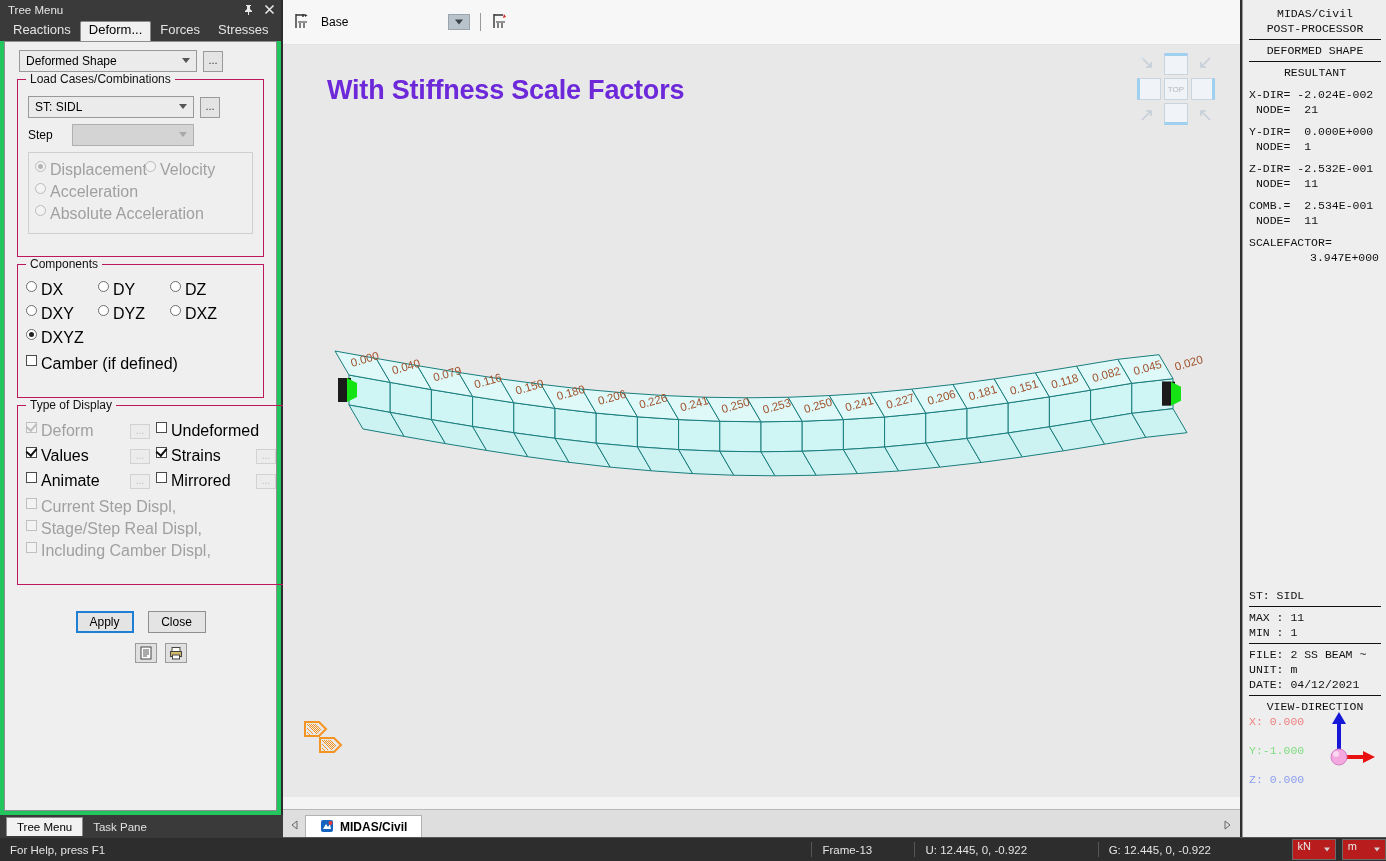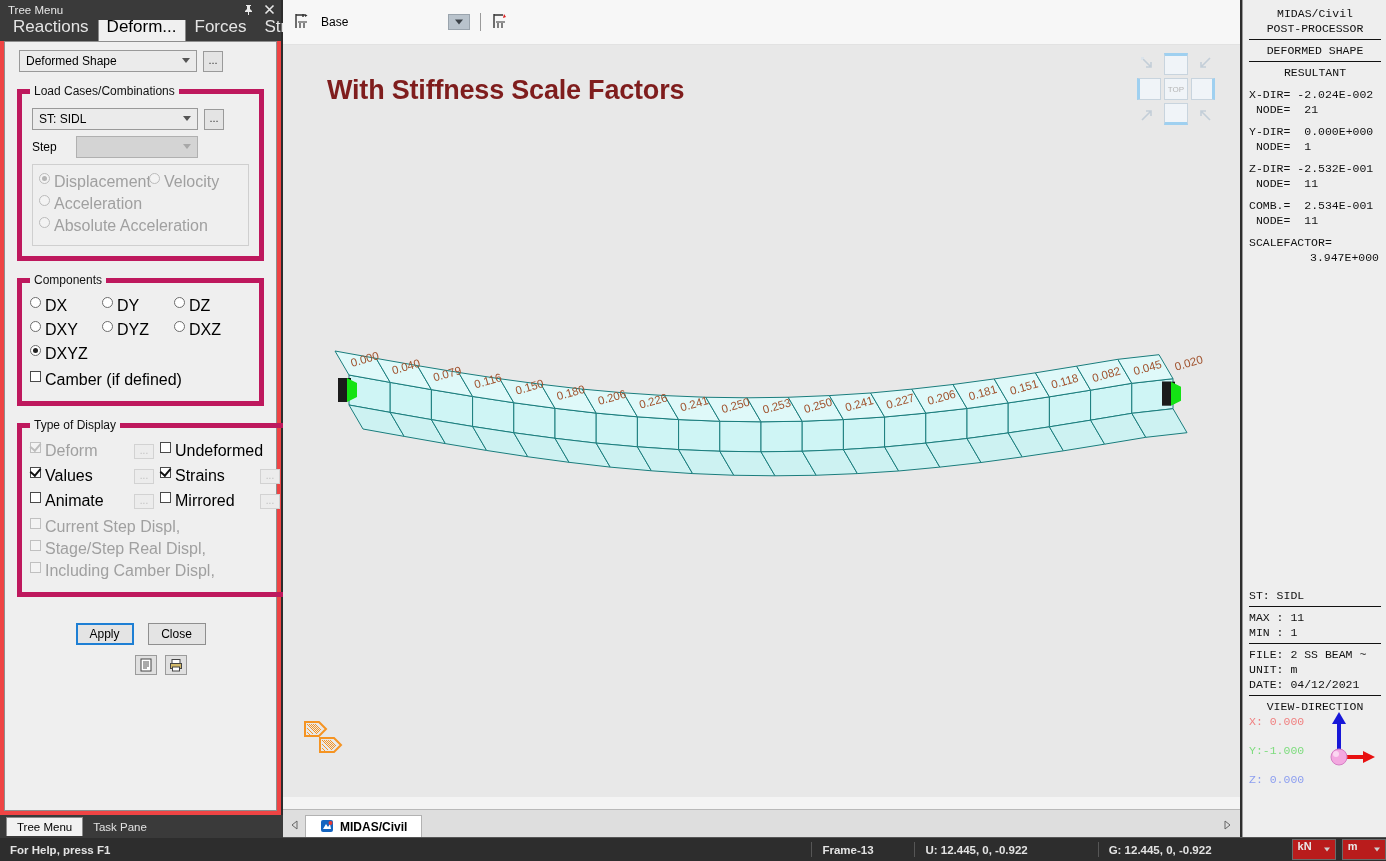"Tree Menu" .tree-panel { background: #ef4444 -> #22c55e }
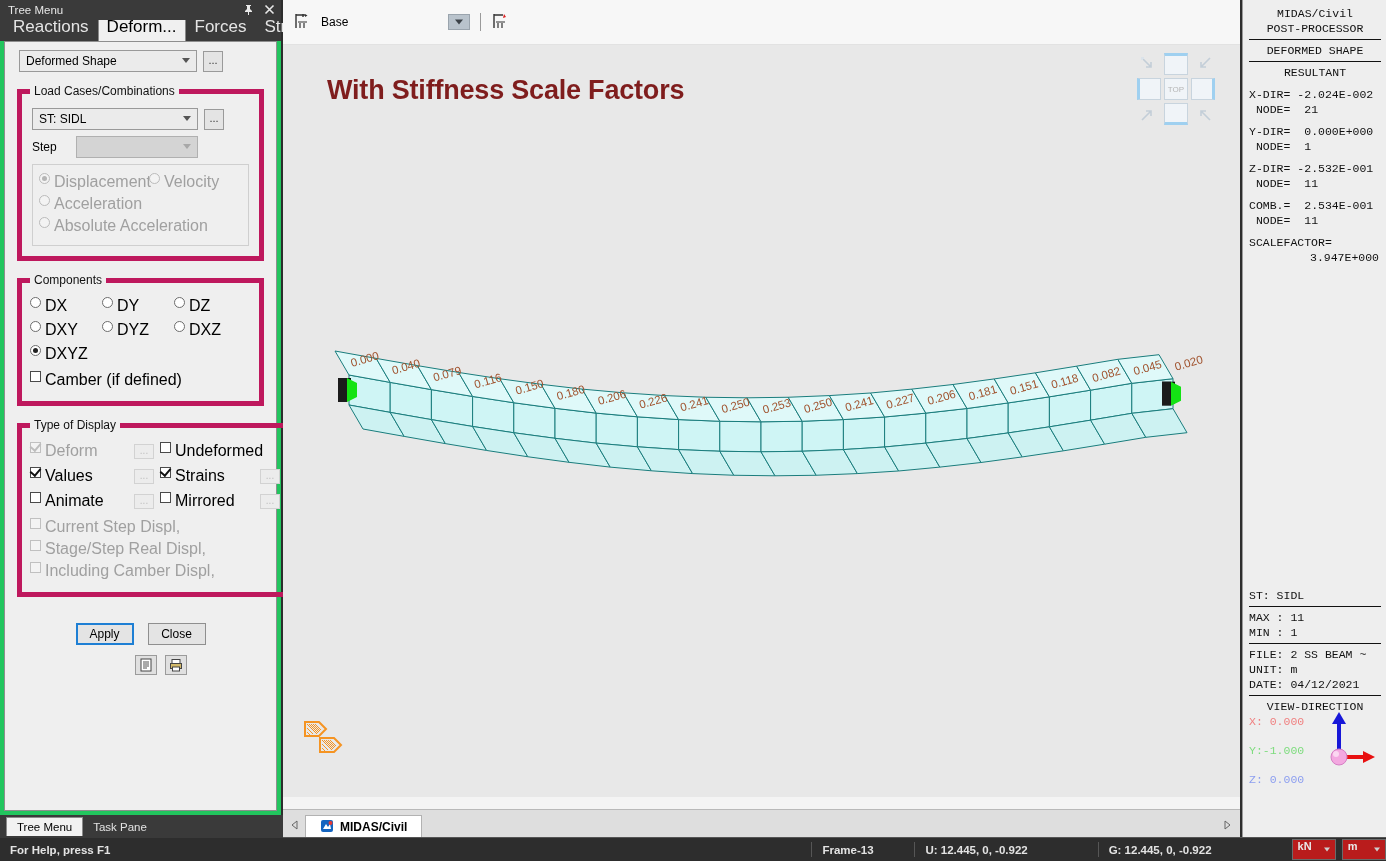"Reactions" .tm-tab { font-size: 17px -> 13px }
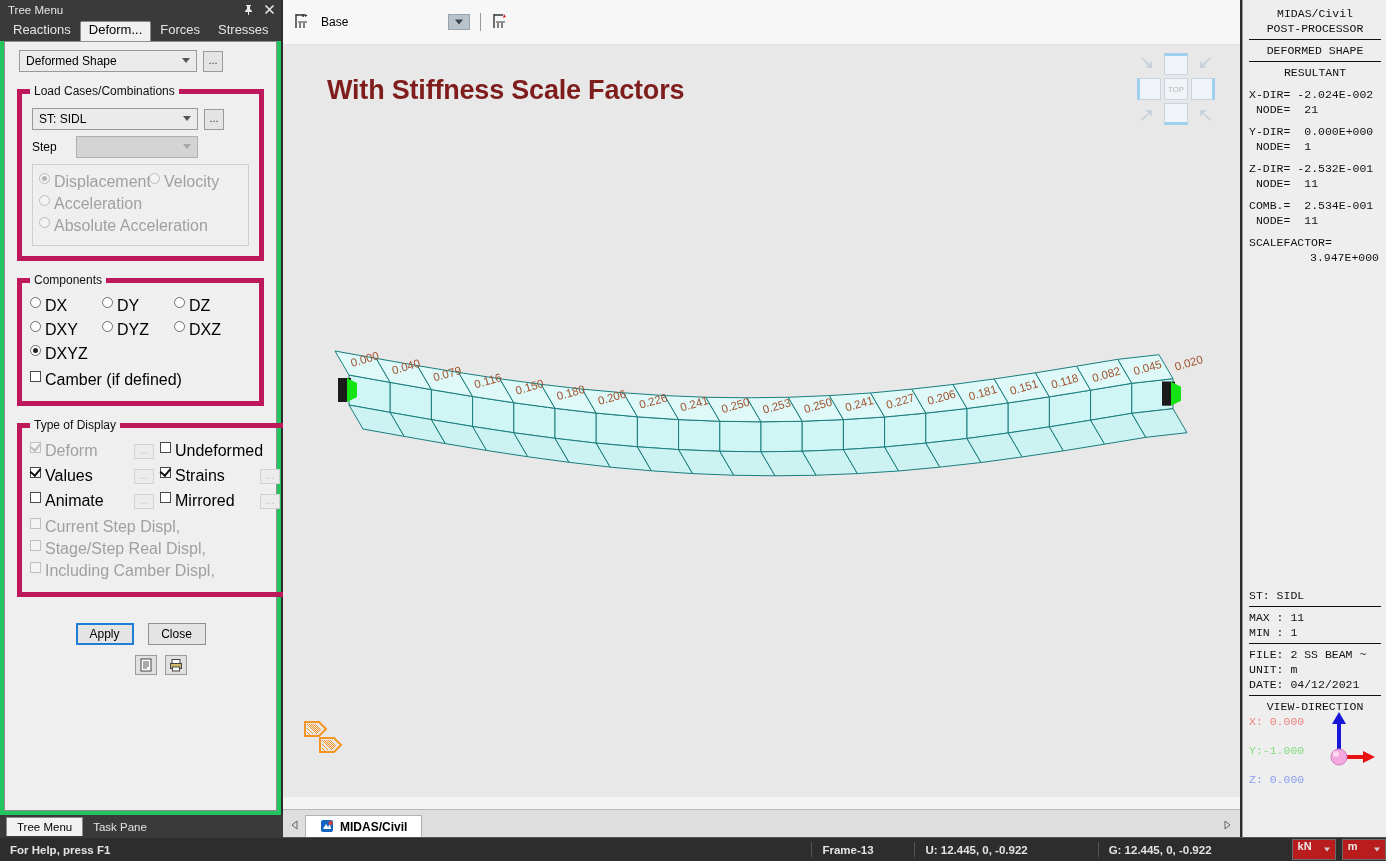"Load Cases/Combinations" fieldset.grp { border: 5px solid #be185d -> 1px solid #be185d; margin: 12px 12px 0 12px -> 0 12px 0 12px; padding: 6px 8px 8px 8px -> 6px 8px 20px 8px }
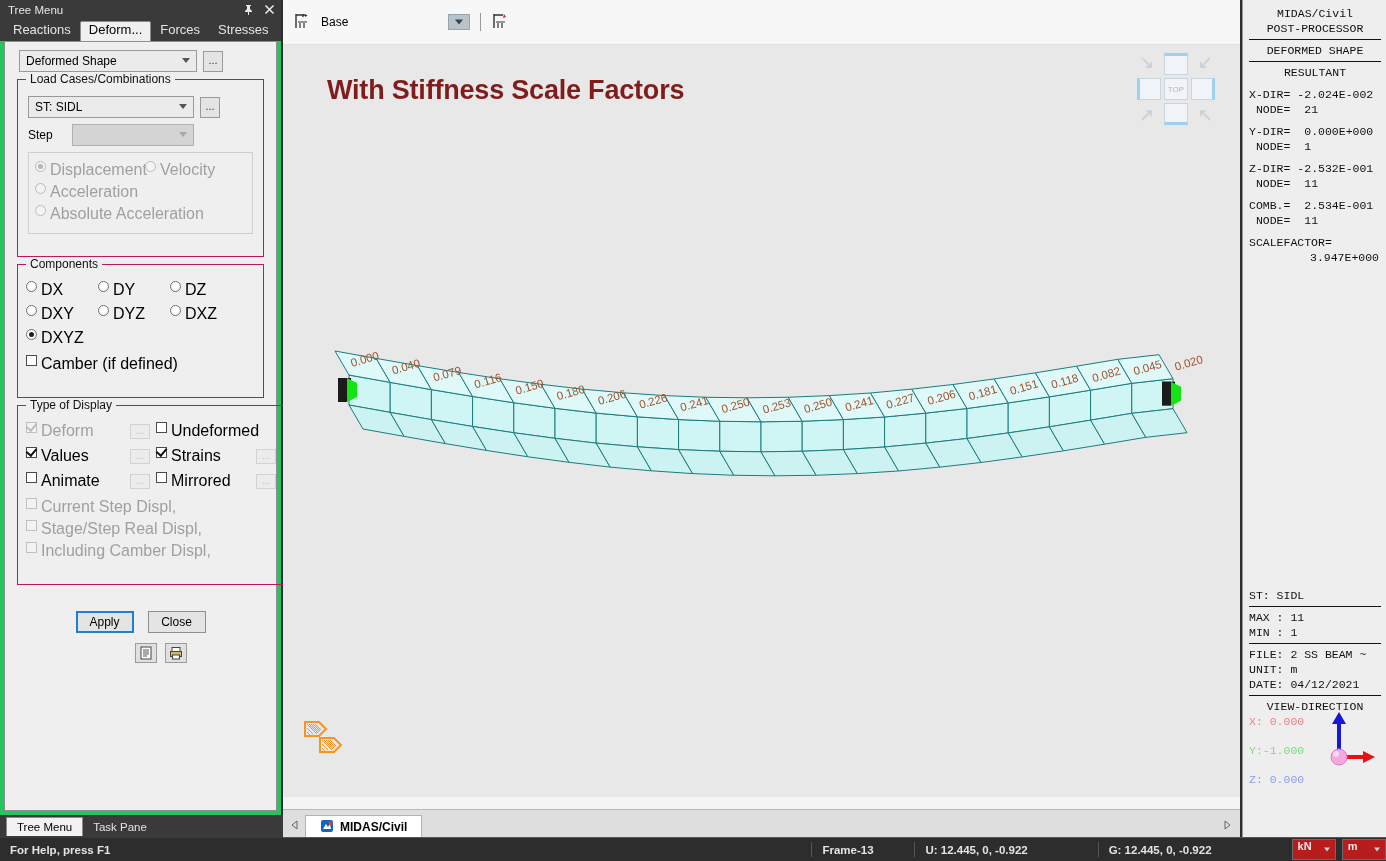"With Stiffness Scale Factors" .big-title { color: #7f1d1d -> #6d28d9 }
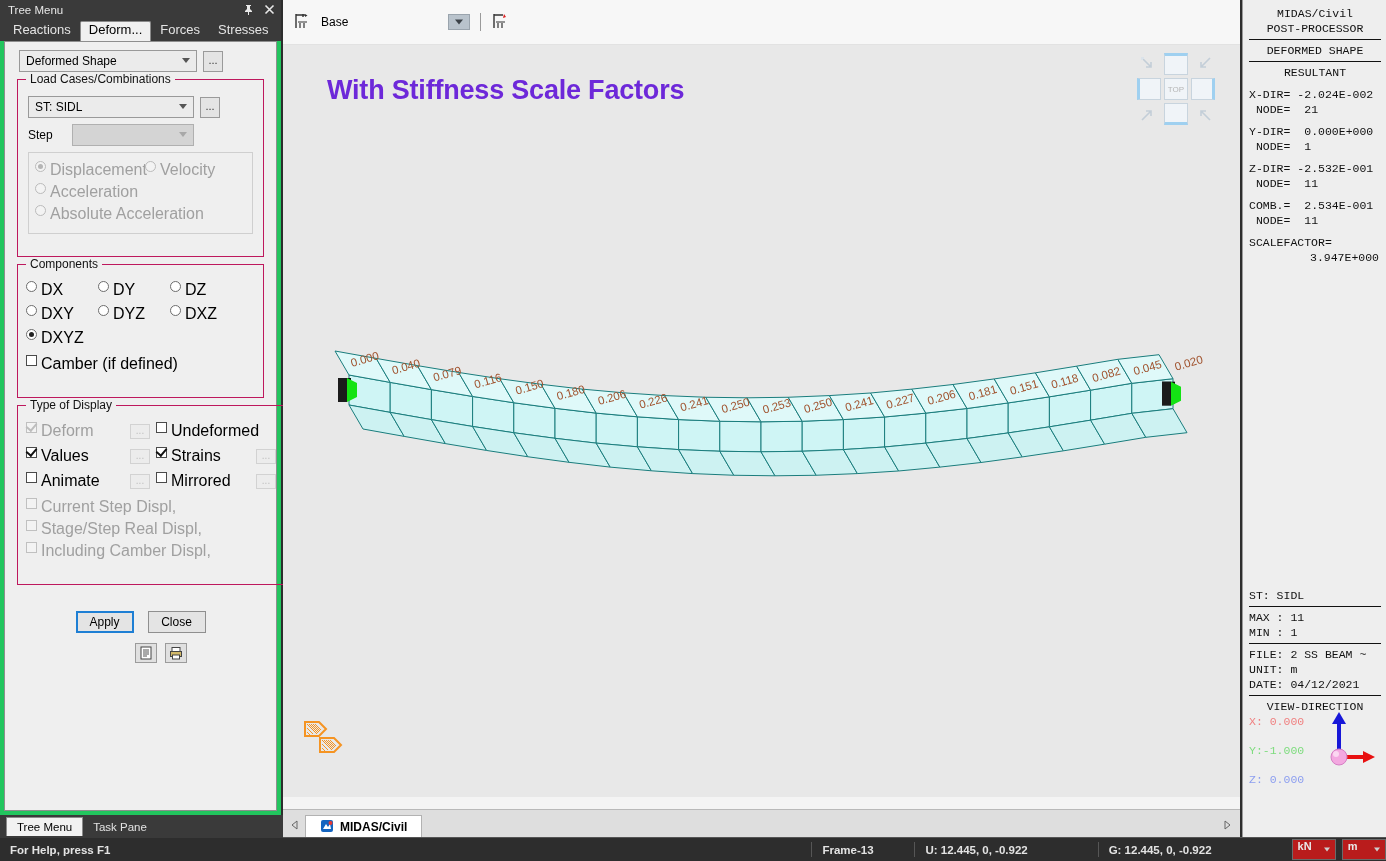"For Help, press F1" .statusbar { font-weight: bold -> none }
